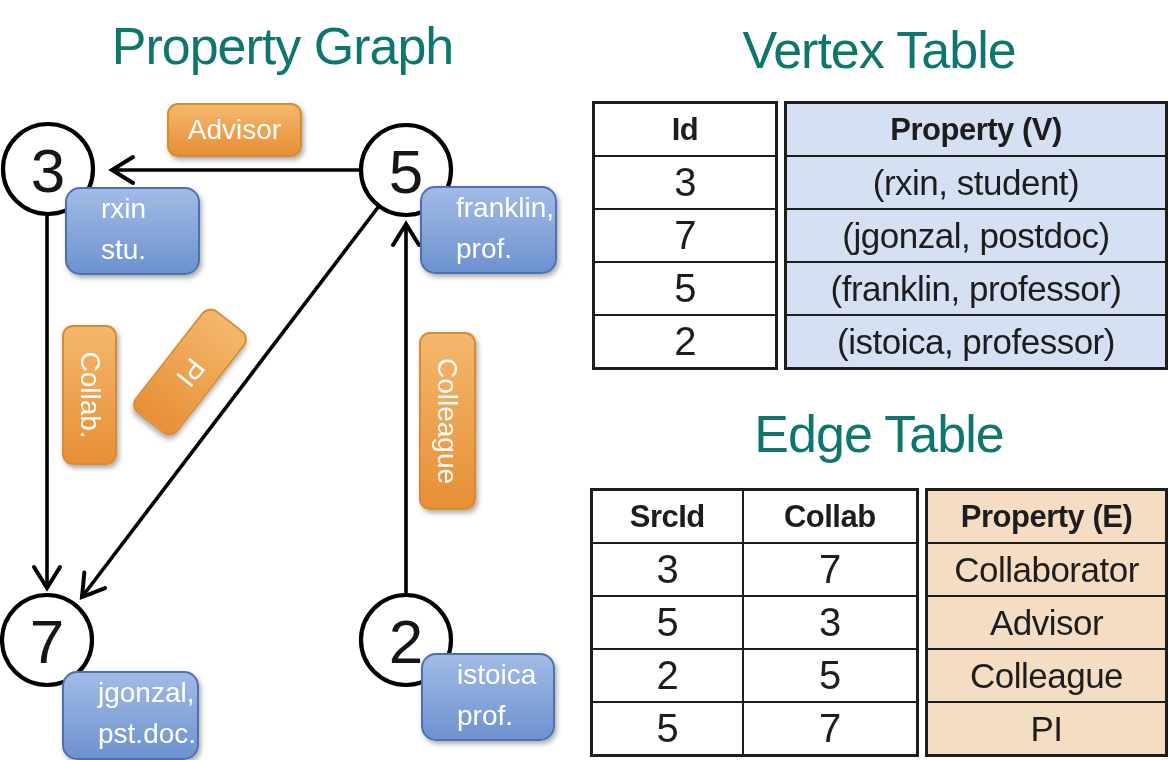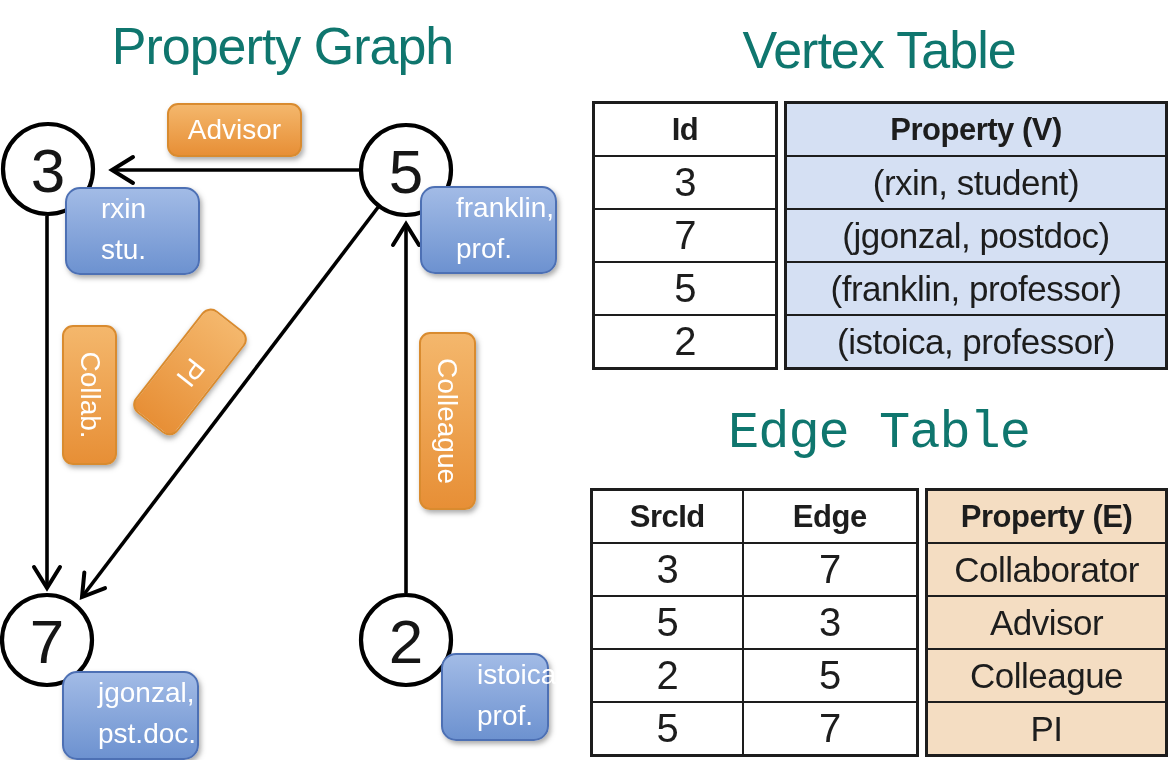"Edge Table" div.title { font-family: Liberation Mono, monospace -> none }
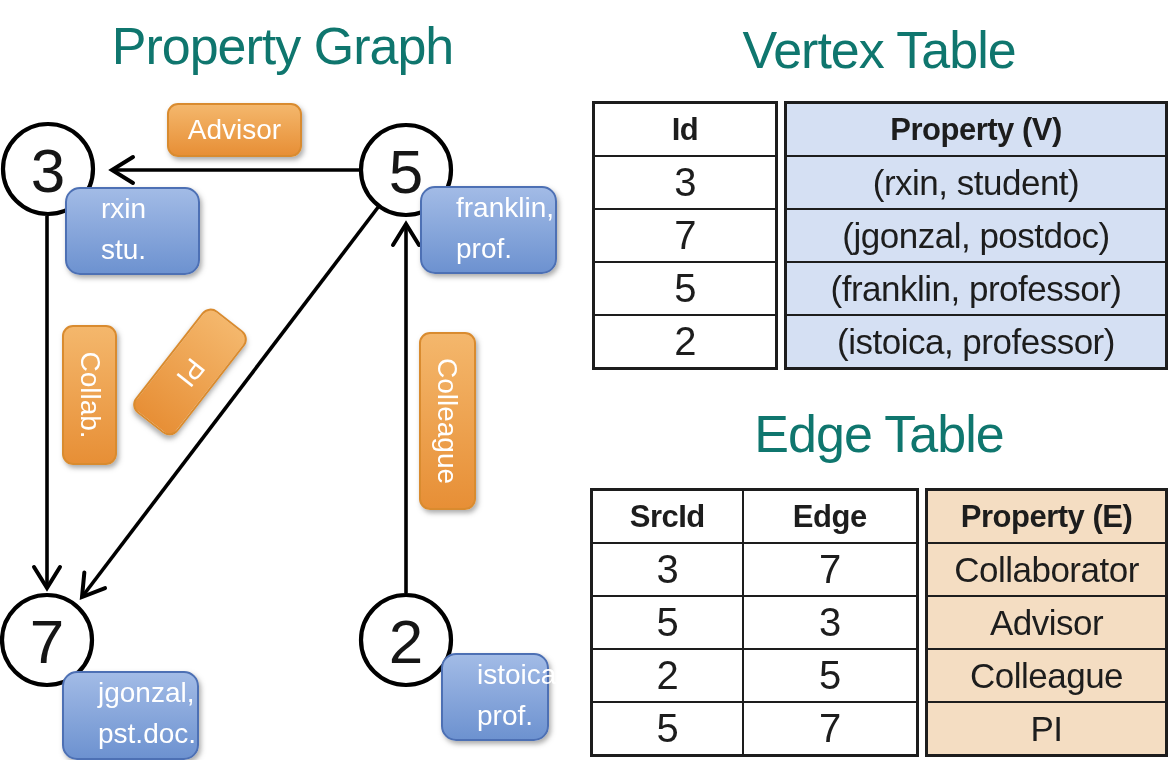"Edge" td.hdr { text: Edge -> Collab }
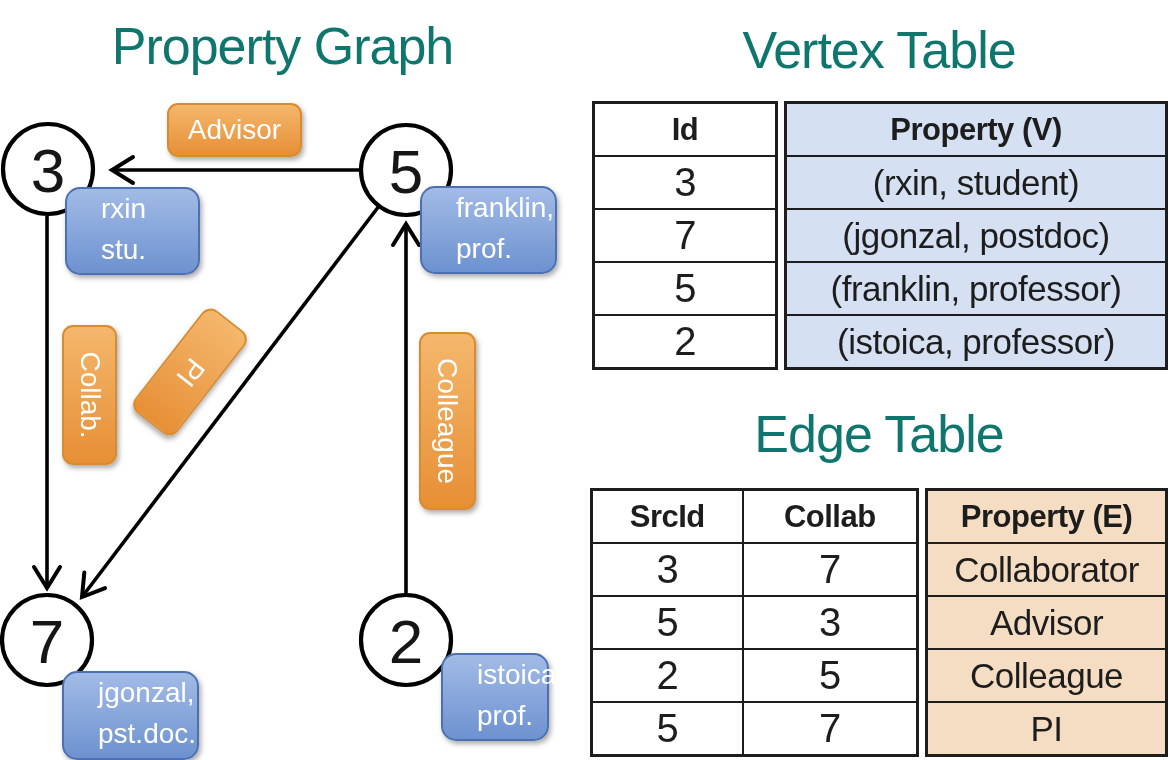"istoica" div.blue-box { left: 441px -> 421px; width: 108px -> 134px }
